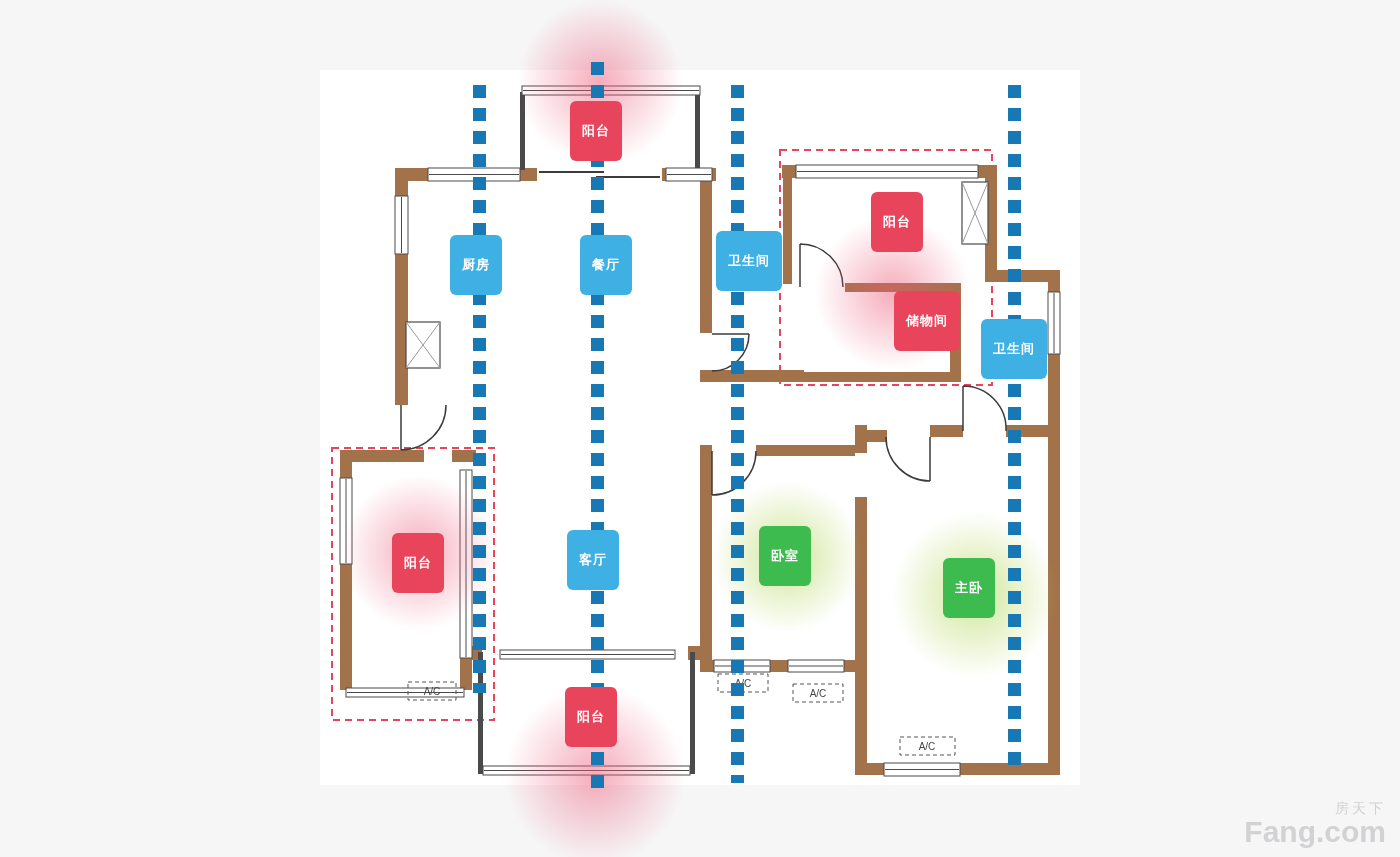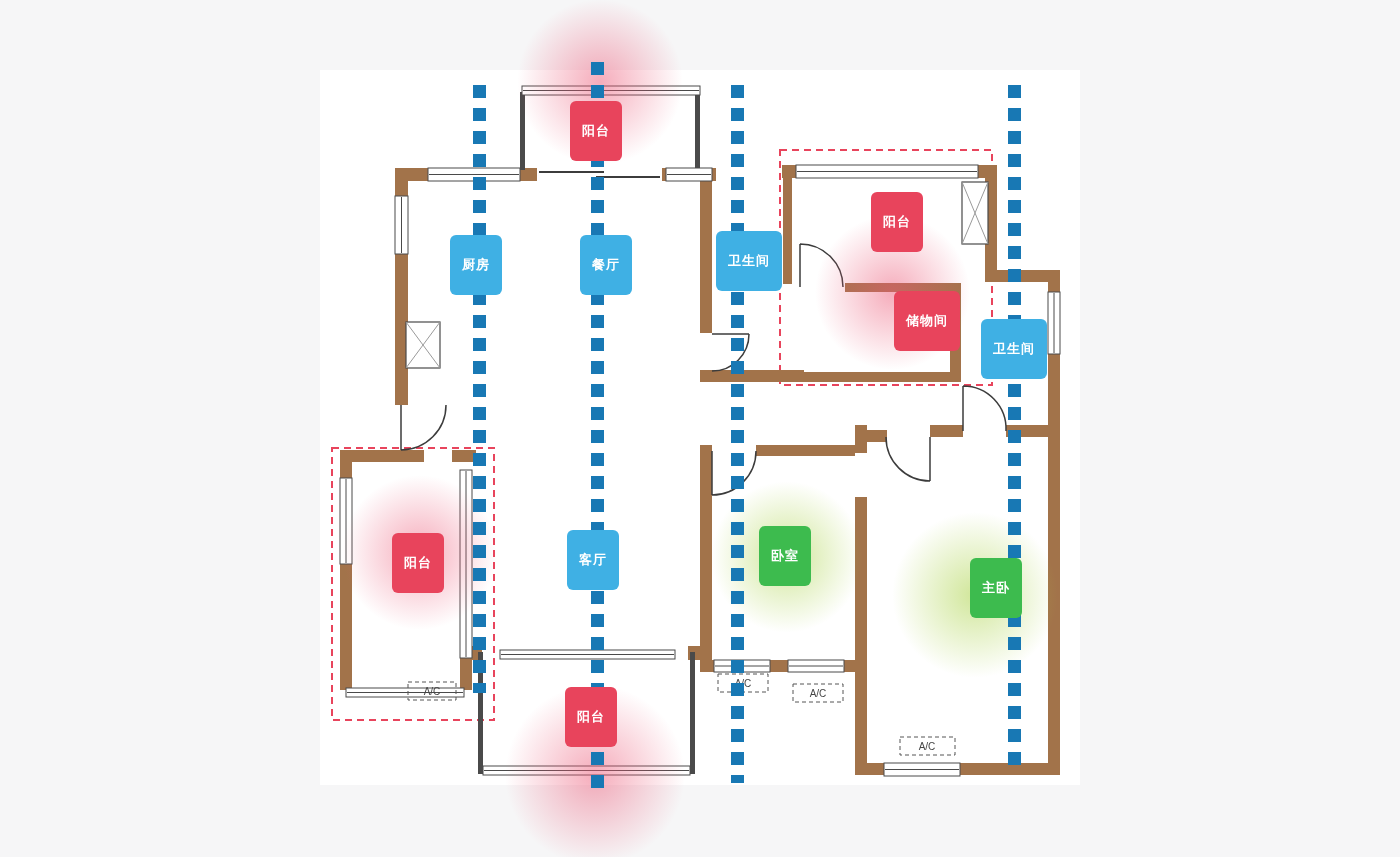"主卧" div.room-label { left: 996px -> 969px }
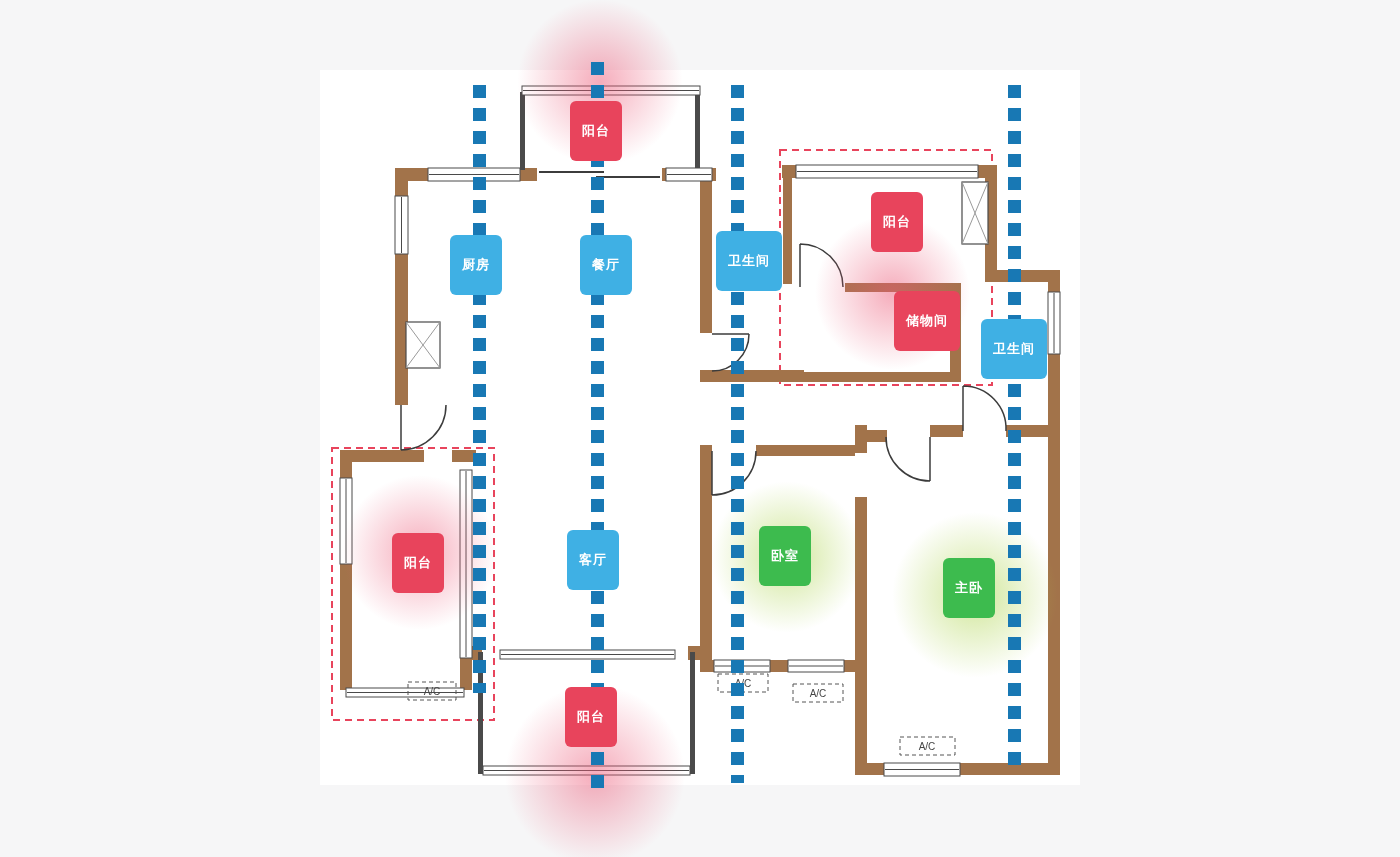"房天下" div.watermark { html: none -> <div> <div>房天下</div> <div>Fang.com</div> </div> }
